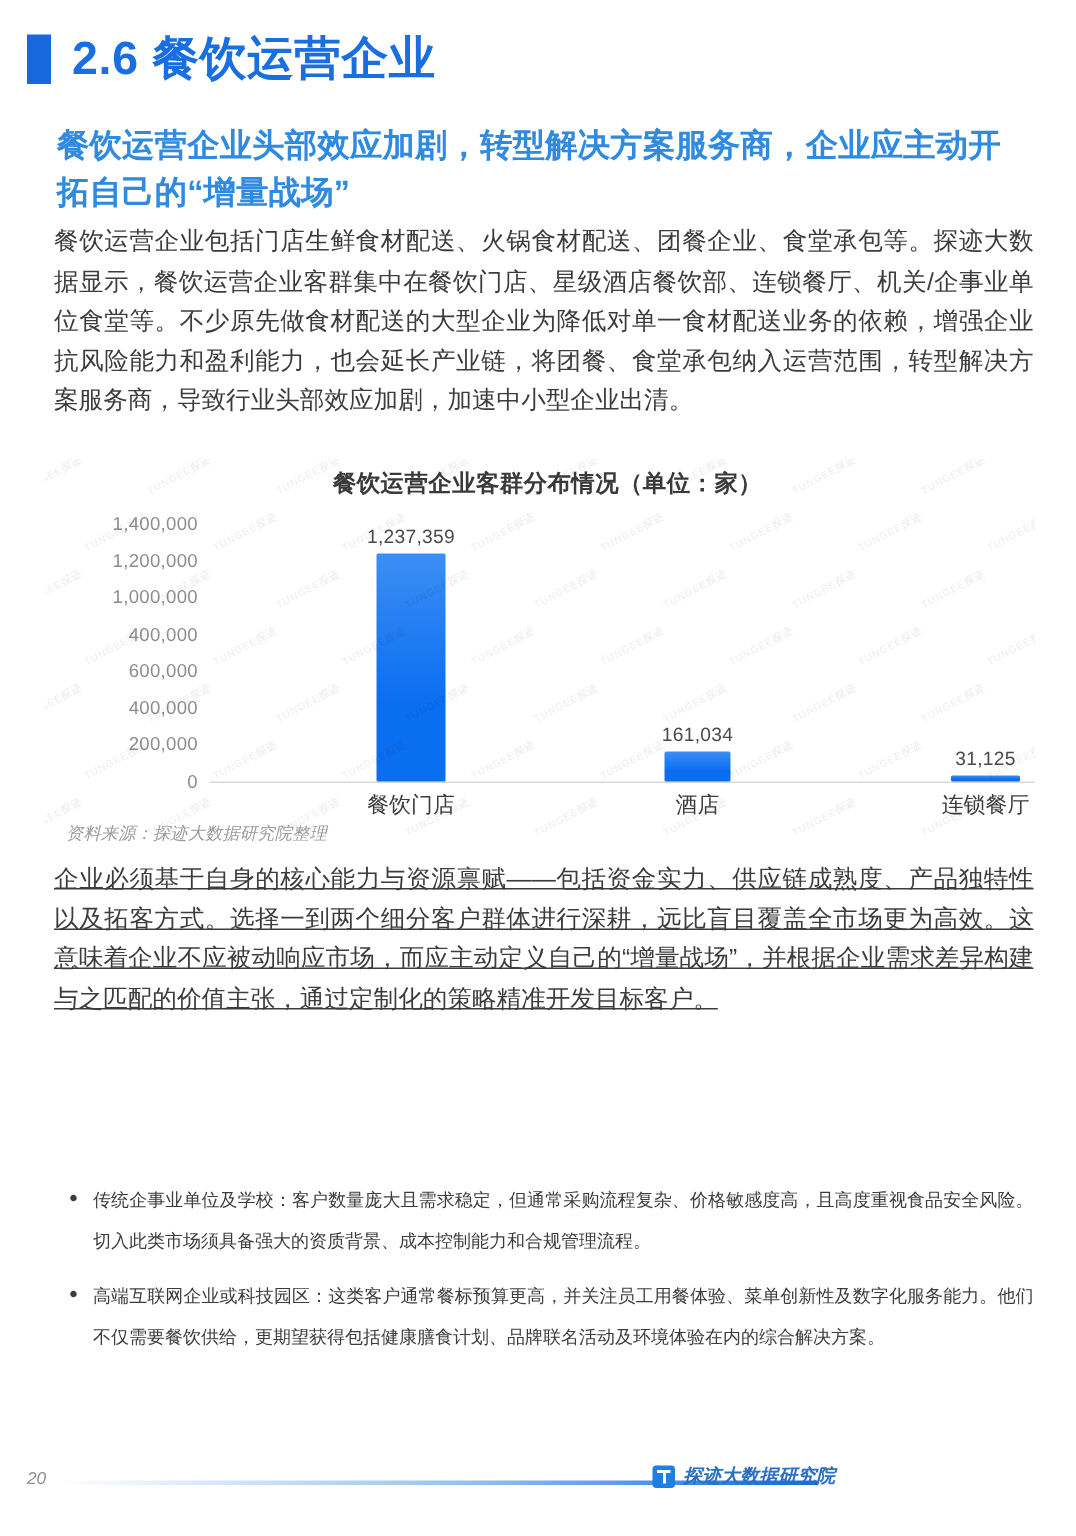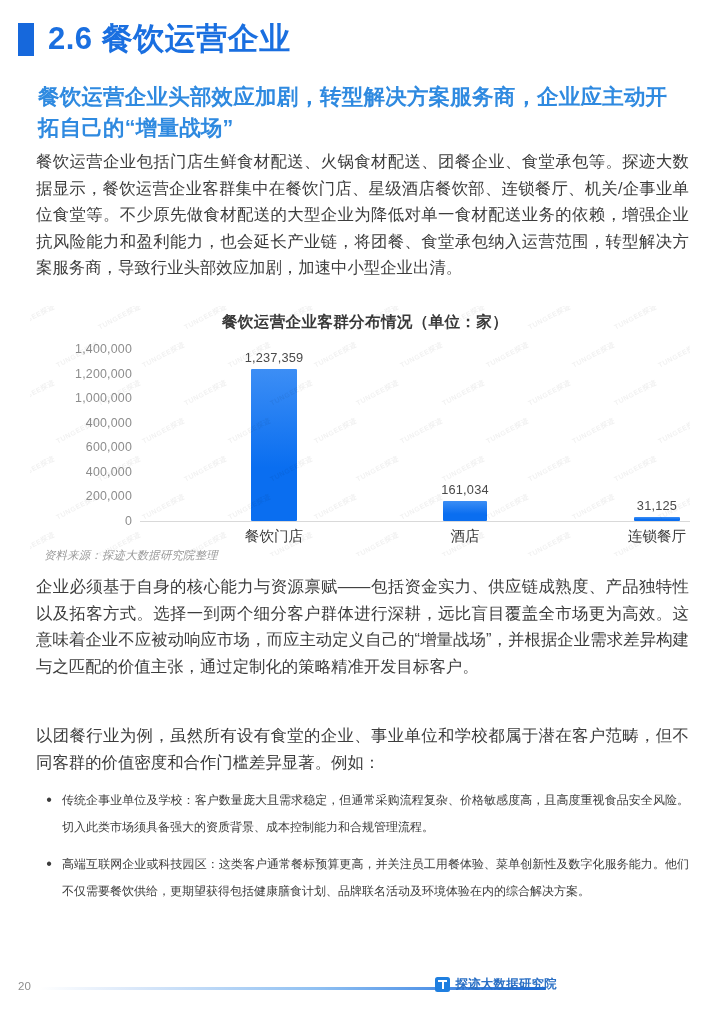"企业必须基于自身的核心能力与资源禀赋——包括资金实力、供应链成熟度、产品独特性以" #para2 { text-decoration: none -> underline }
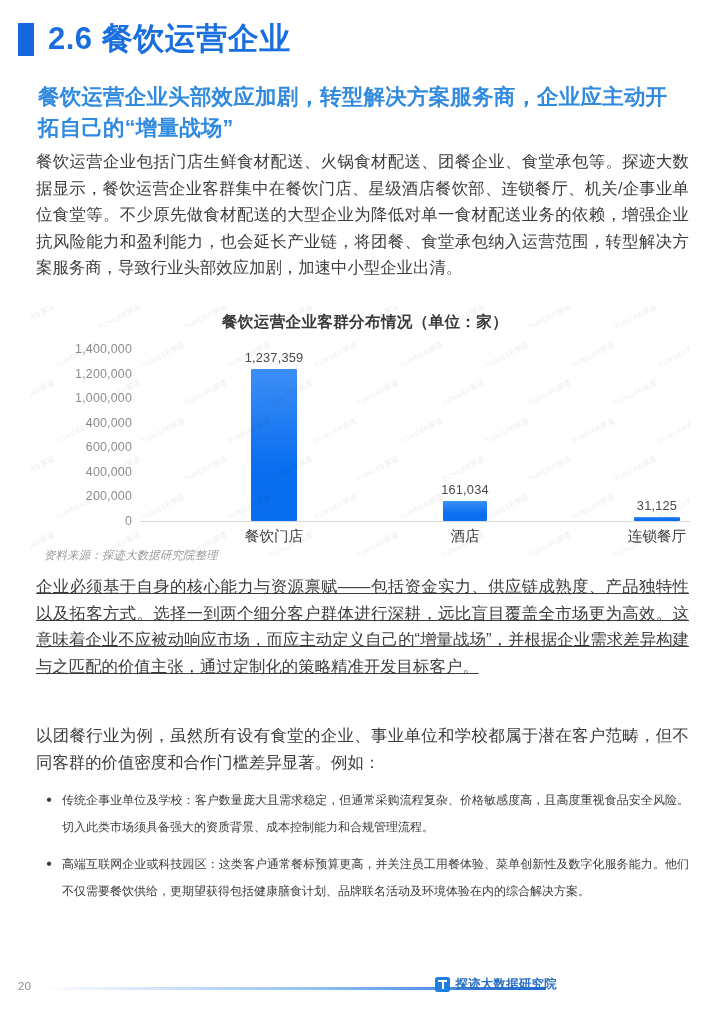"以团餐行业为例，虽然所有设有食堂的企业、事业单位和学校都属于潜在客户范畴，但不同" div.para { html: <div>以团餐行业为例，虽然所有设有食堂的企业、事业单位和学校都属于潜在客户范畴，但不同客群的价值密度和合作门槛差异显著。例如：</div> -> none }
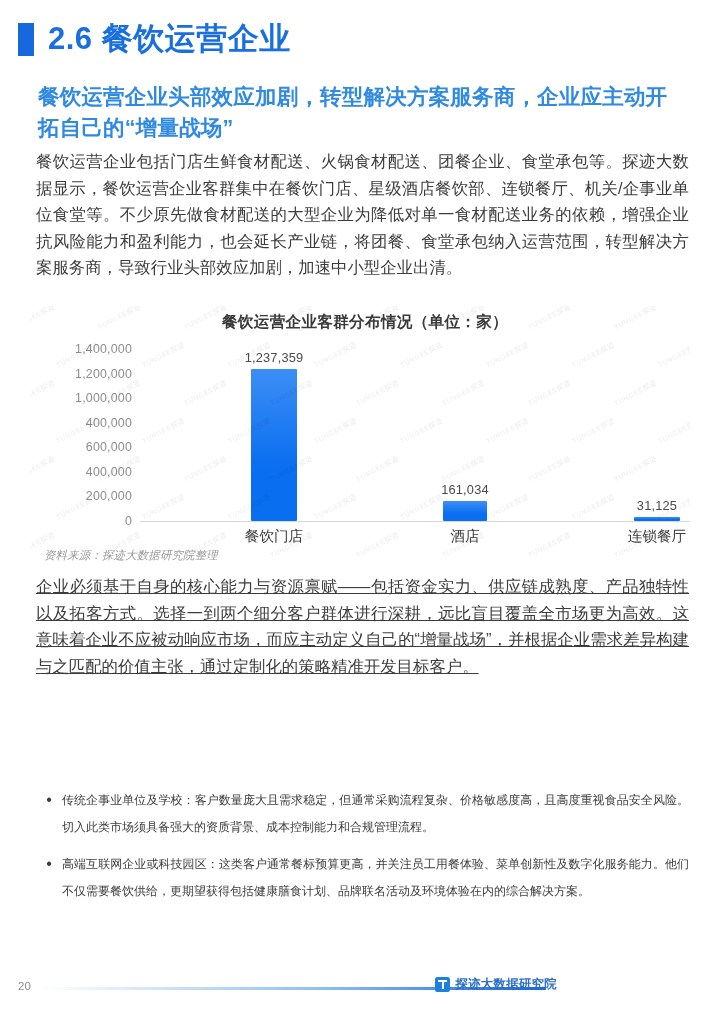"20" .footer { font-style: none -> italic }
